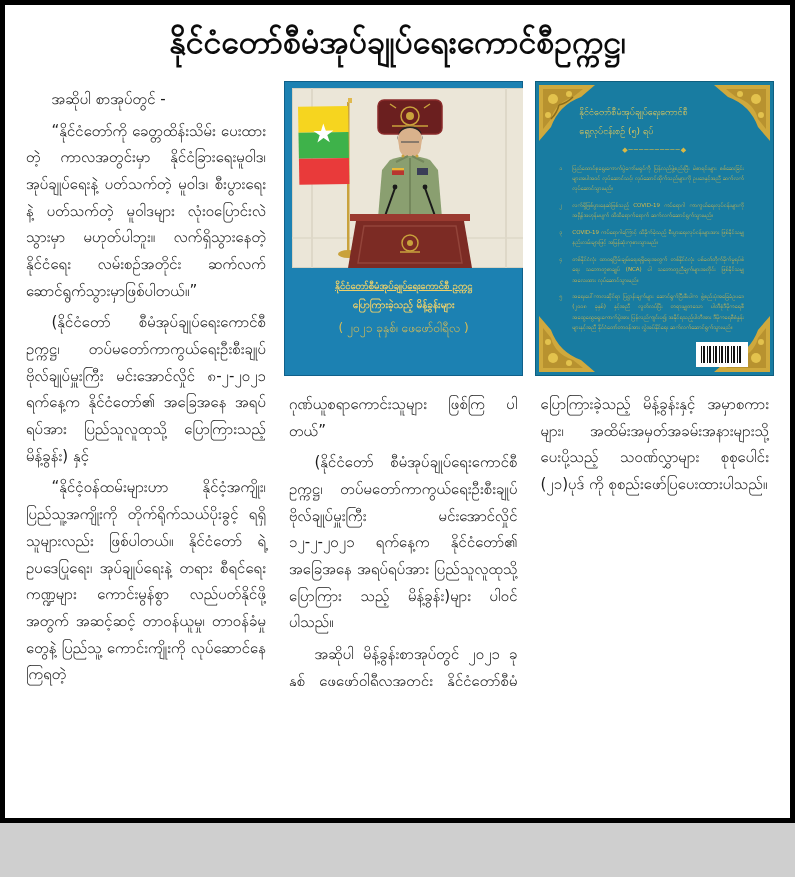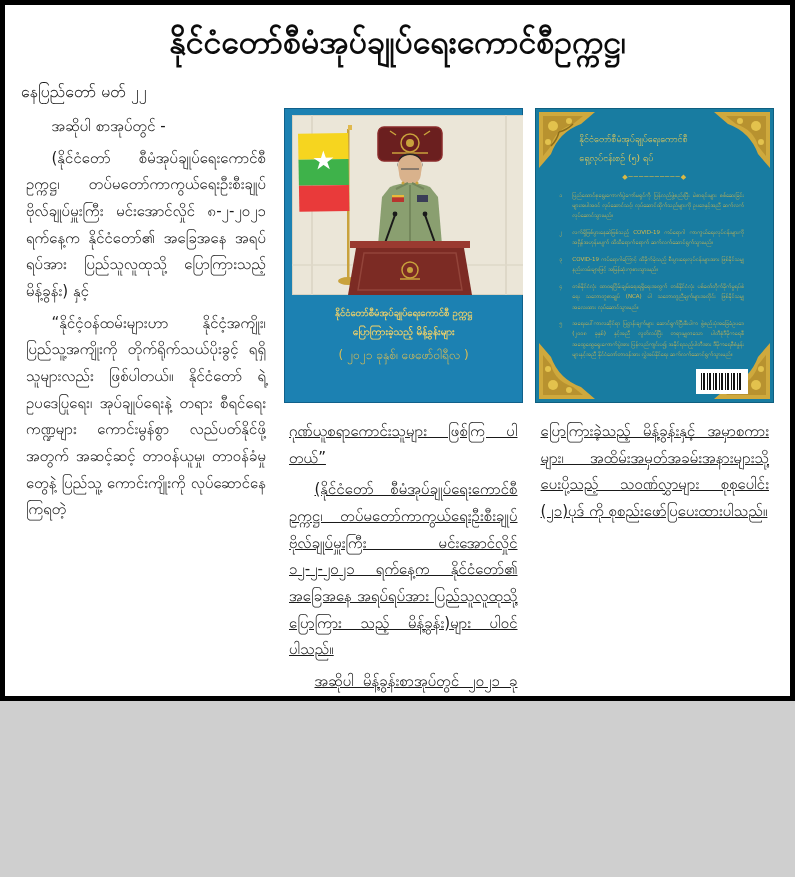"နိုင်ငံတော်စီမံအုပ်ချုပ်ရေးကောင်စီဥက္ကဋ္" .page { height: 701px -> 823px }
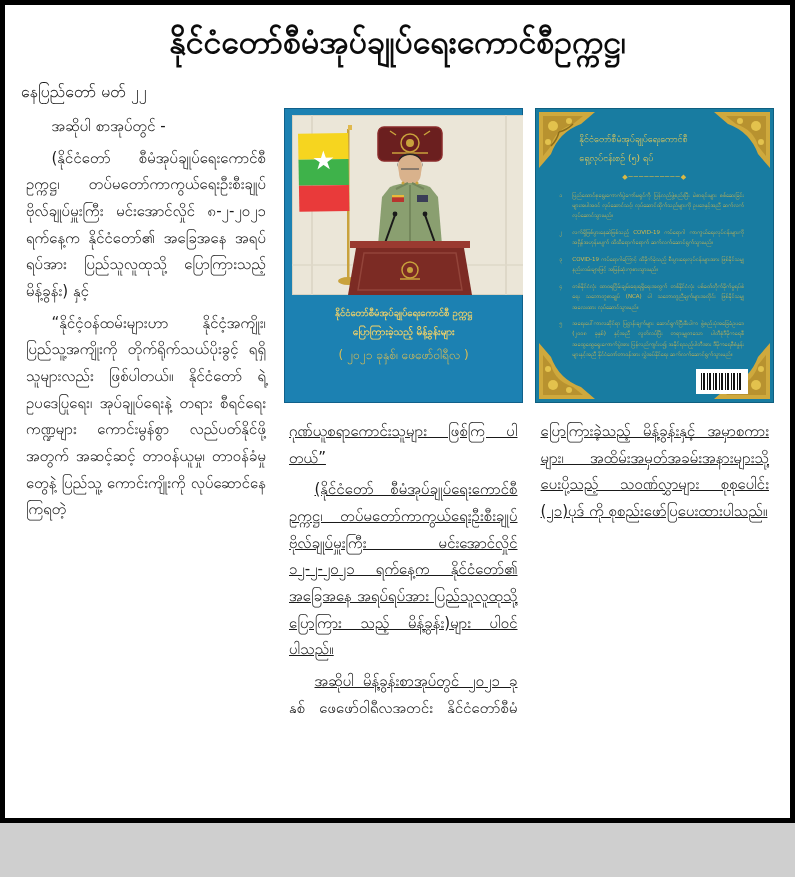"နေပြည်တော် မတ် ၂၂" div.dateline { html: <div>နေပြည်တော် မတ် ၂၂</div> -> none }
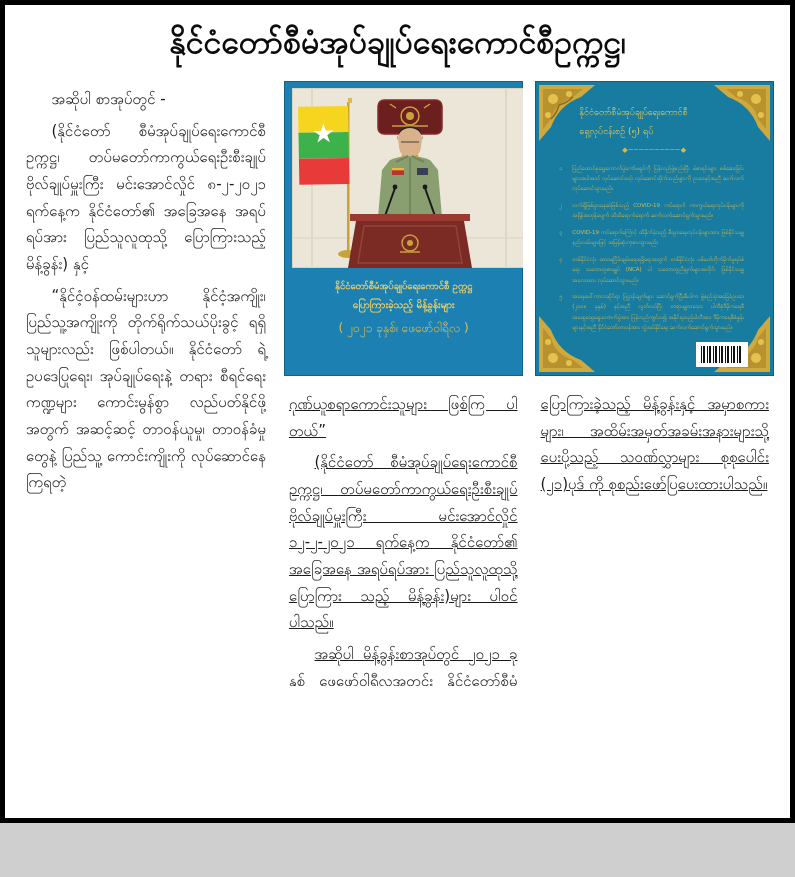"“နိုင်ငံတော်ကို ခေတ္တထိန်းသိမ်း" p.art { html: none -> <p>“နိုင်ငံတော်ကို ခေတ္တထိန်းသိမ်း ပေးထားတဲ့ ကာလအတွင်းမှာ နိုင်ငံခြားရေးမူဝါဒ၊ အုပ်ချုပ်ရေးနဲ့ ပတ်သက်တဲ့ မူဝါဒ၊ စီးပွားရေးနဲ့ ပတ်သက်တဲ့ မူဝါဒများ လုံးဝပြောင်းလဲ သွားမှာ မဟုတ်ပါဘူး။ လက်ရှိသွားနေတဲ့ နိုင်ငံရေး လမ်းစဉ်အတိုင်း ဆက်လက်ဆောင်ရွက်သွားမှာဖြစ်ပါတယ်။”</p> }
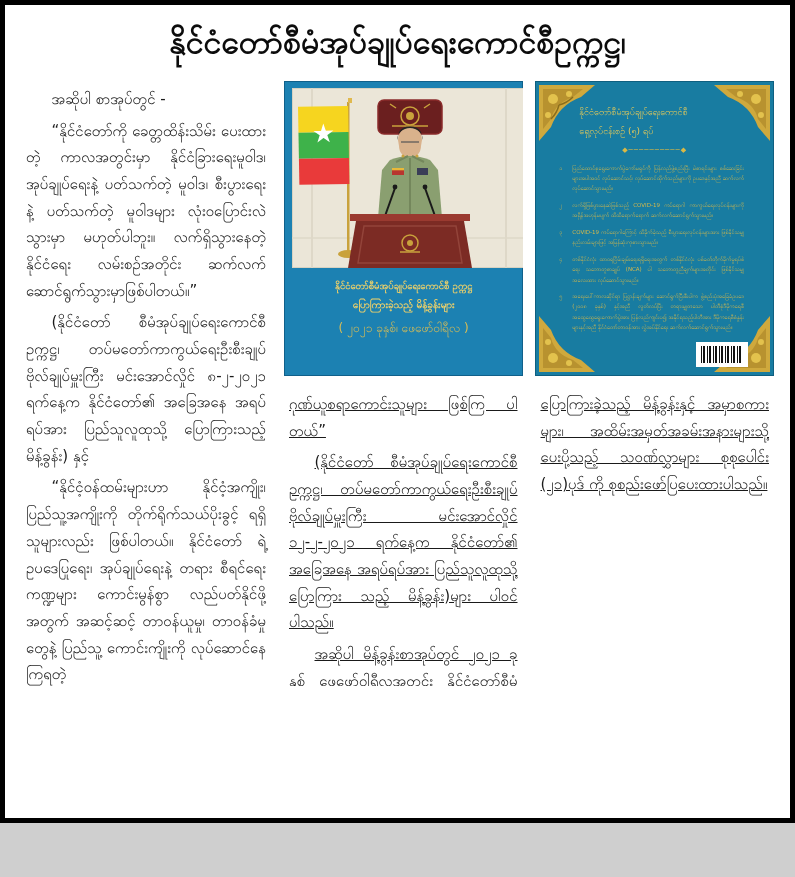"နိုင်ငံတော်စီမံအုပ်ချုပ်ရေးကောင်စီ ဥက္ကဋ္ဌ" .fc-l1 { text-decoration: none -> underline }
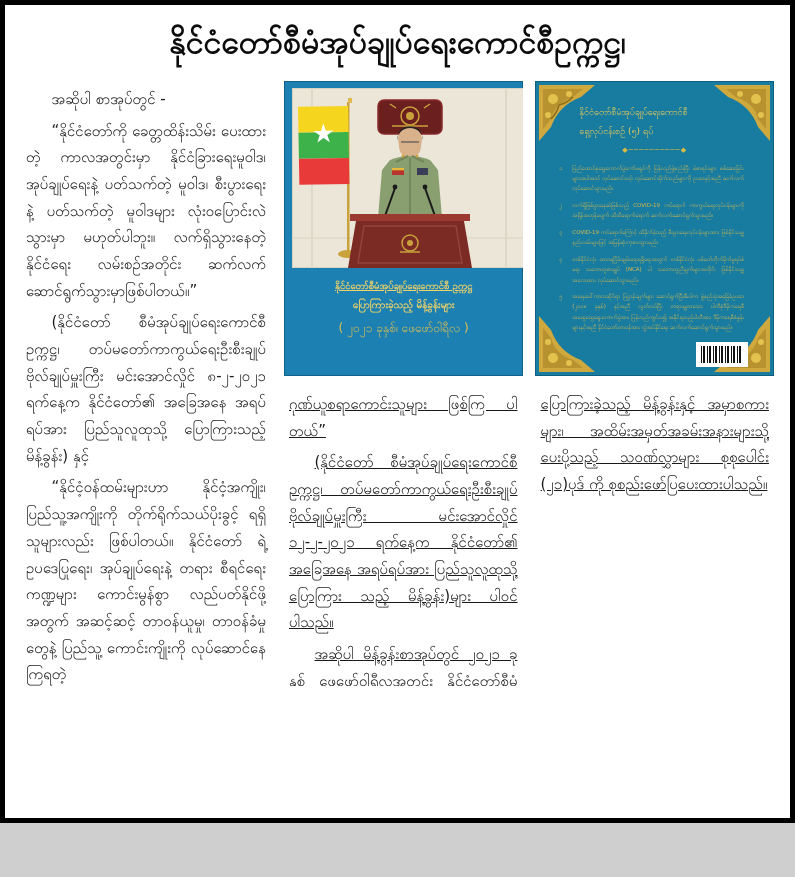"ဂုဏ်ယူစရာကောင်းသူများ ဖြစ်ကြ ပါတယ်”" .two-cols { text-decoration: underline -> none }
